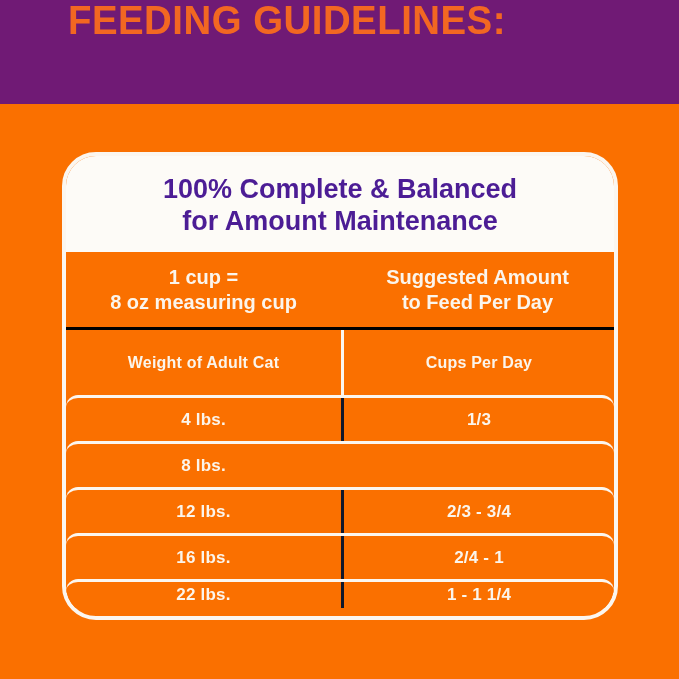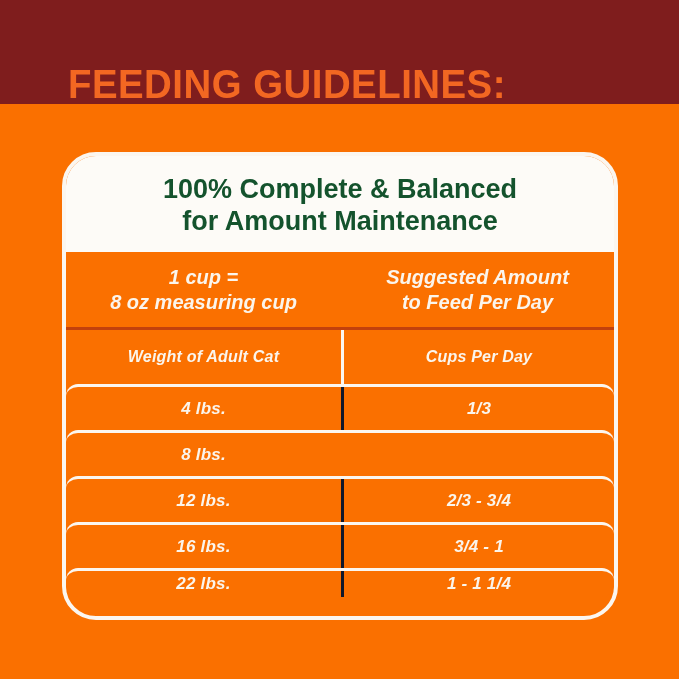"FEEDING GUIDELINES:" .banner { align-items: flex-end -> flex-start; background: #7f1d1d -> #701a75 }
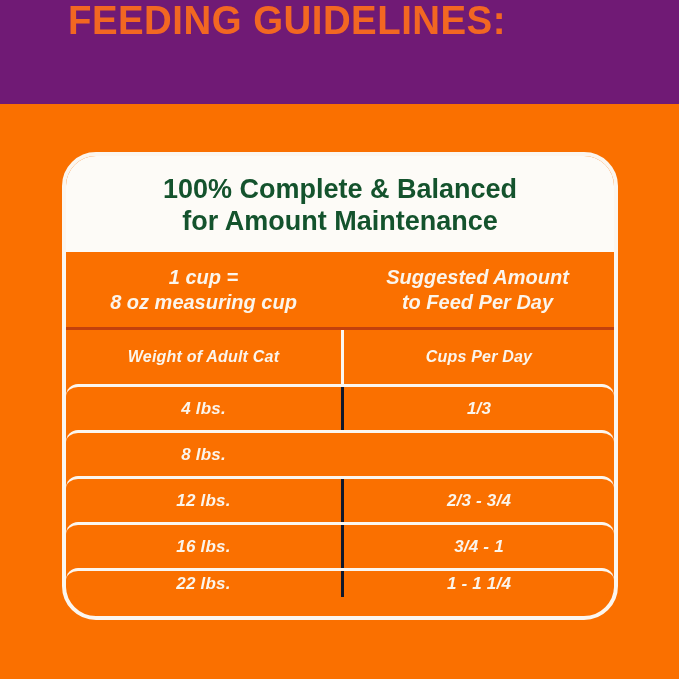"100% Complete & Balanced" .card-head-line { color: #14532d -> #4c1d95 }
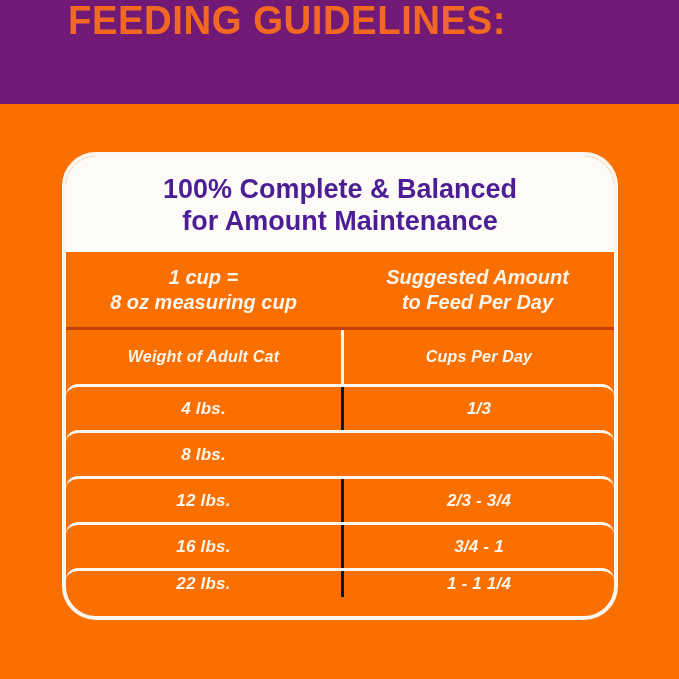"1 cup =" .tcell { font-style: italic -> none }
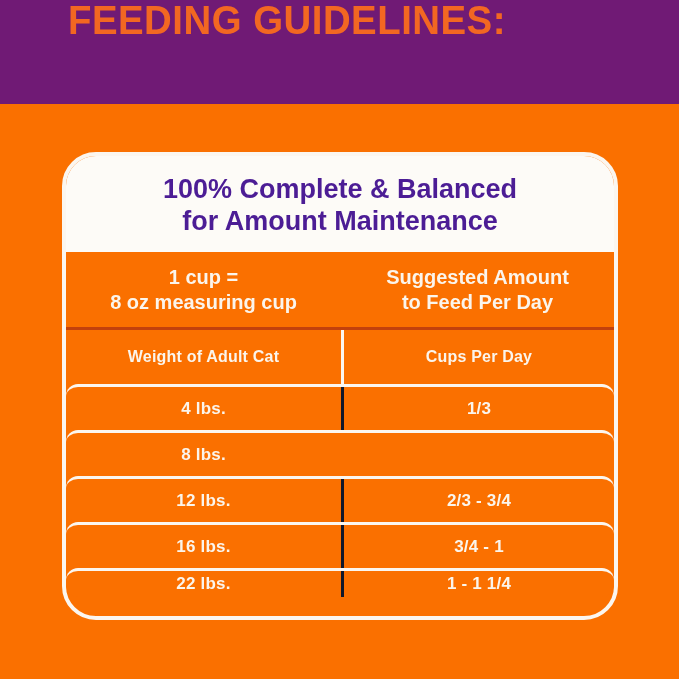"Weight of Adult Cat" .row-colhead { border-top: 3px solid #c2410c -> 3px solid #000000; height: 57px -> 68px }
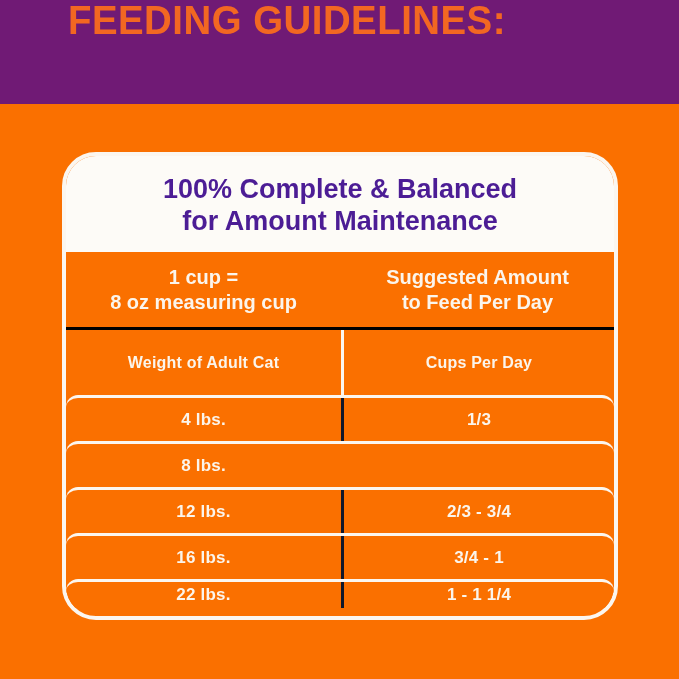"3/4 - 1" div.tcell { text: 3/4 -> 2/4 }
